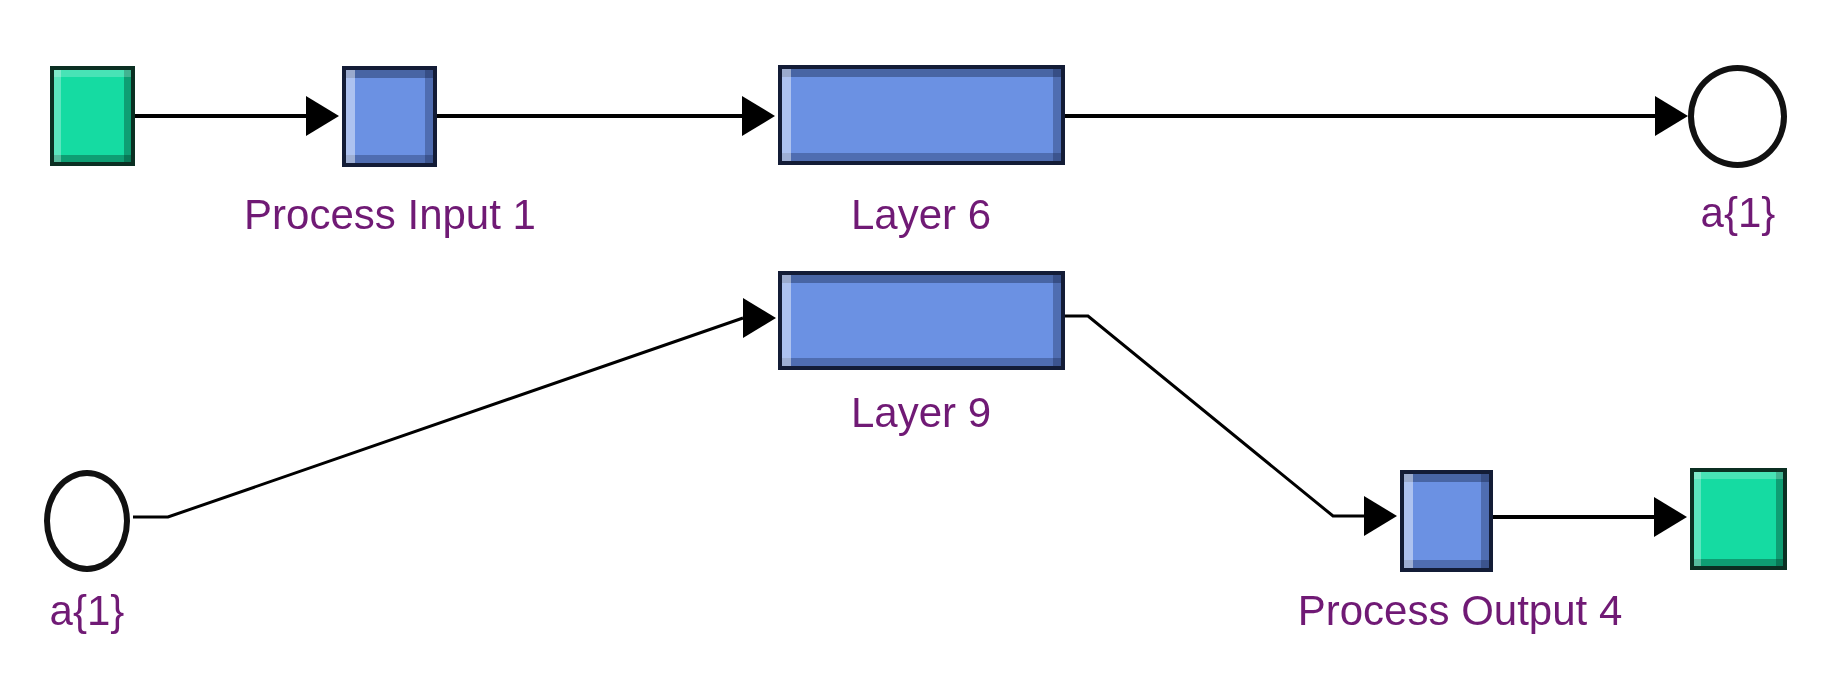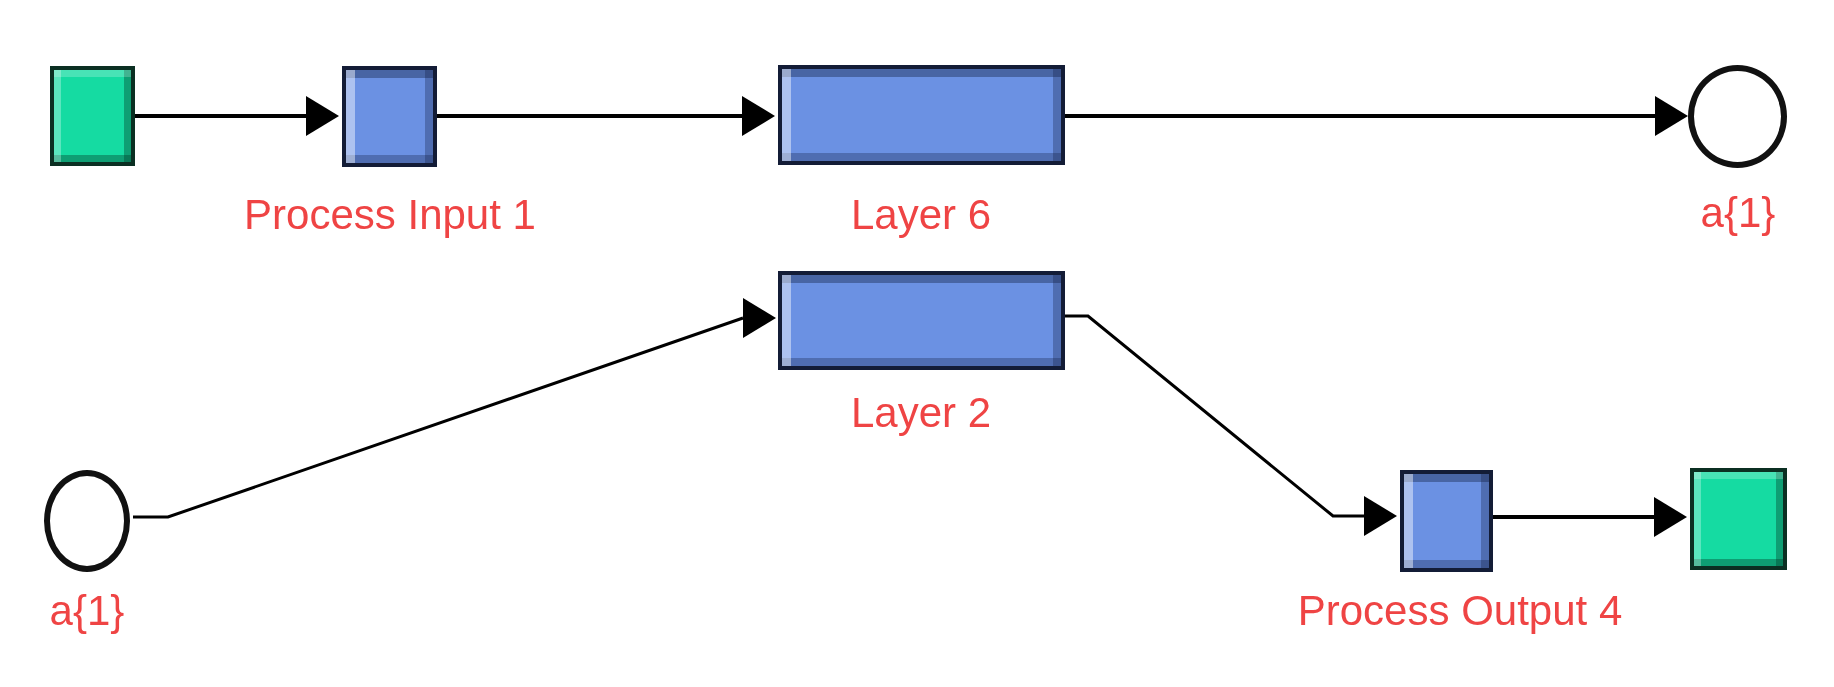"Process Input 1" .block-label { color: #ef4444 -> #701a75 }
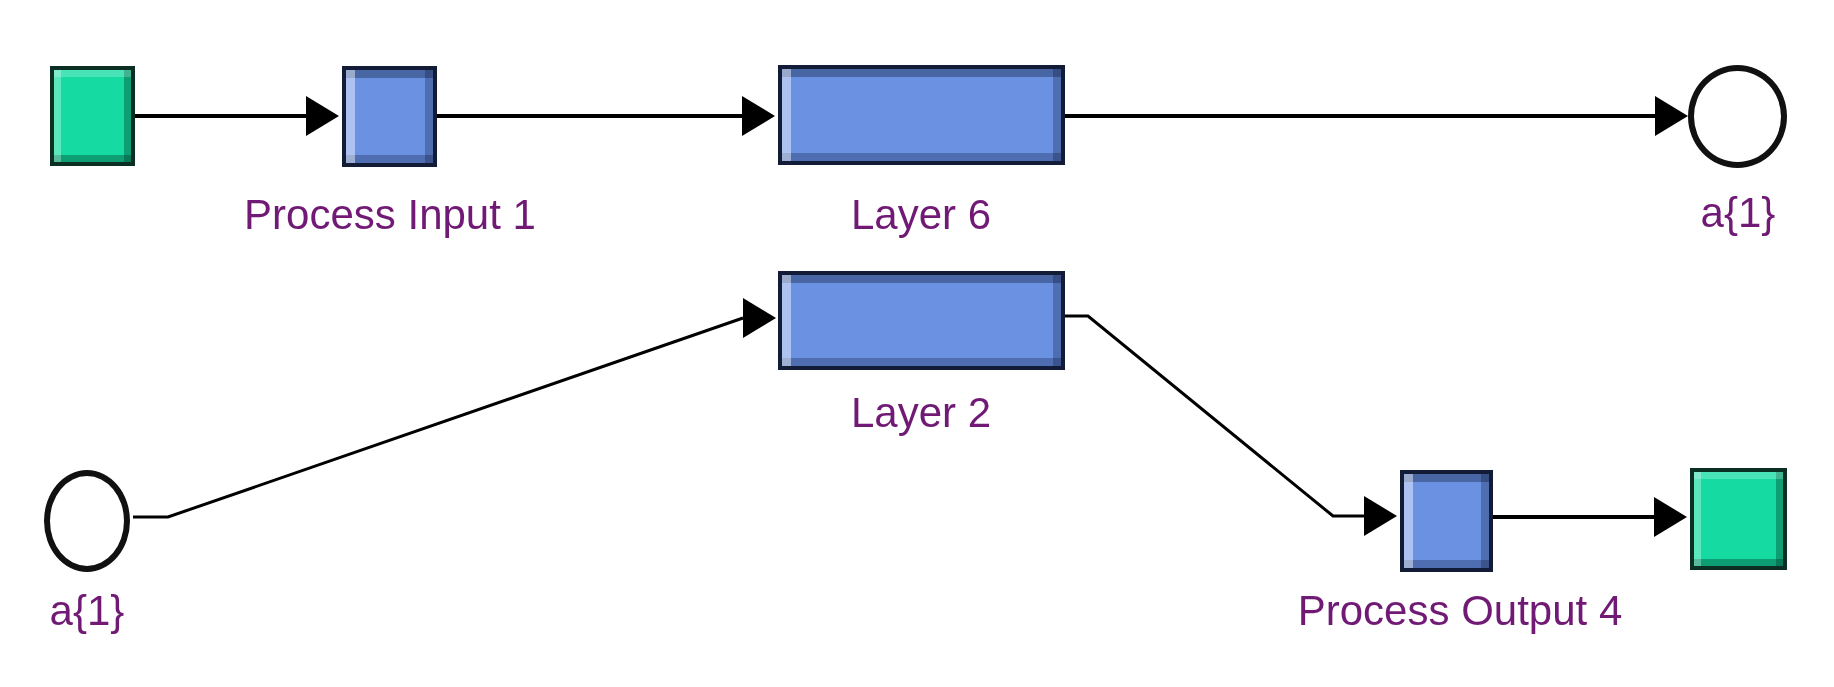"Layer 2" div.block-label { text: 2 -> 9 }
